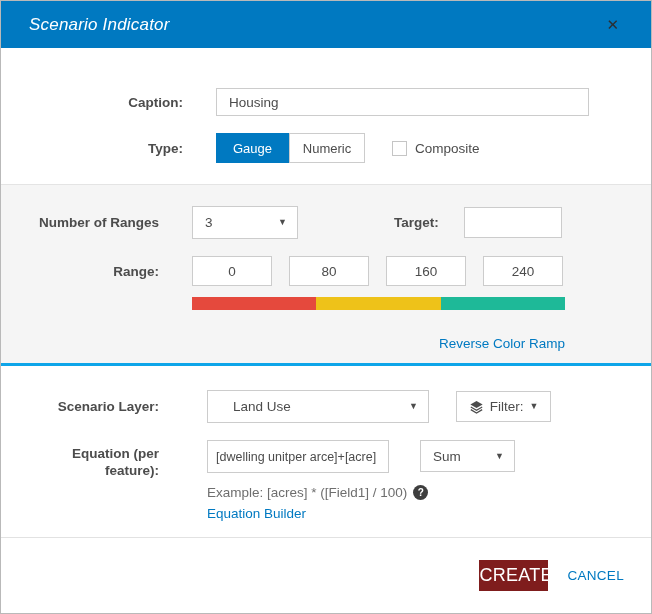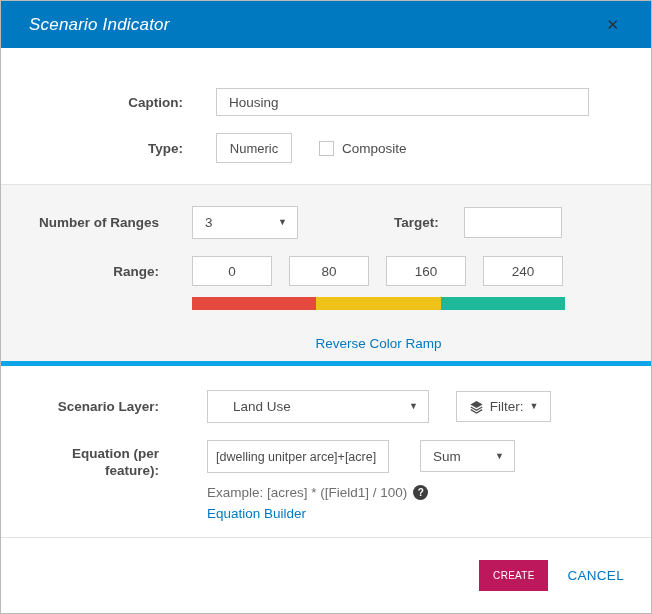"Gauge" button.seg-btn { html: none -> <button>Gauge</button> }
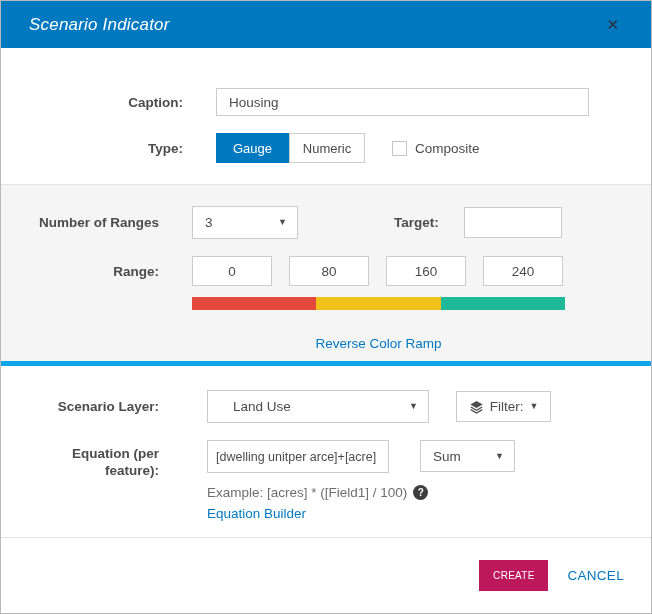"Number of Ranges" .gray { border-bottom: 5px solid #0ea5e9 -> 3px solid #0ea5e9 }
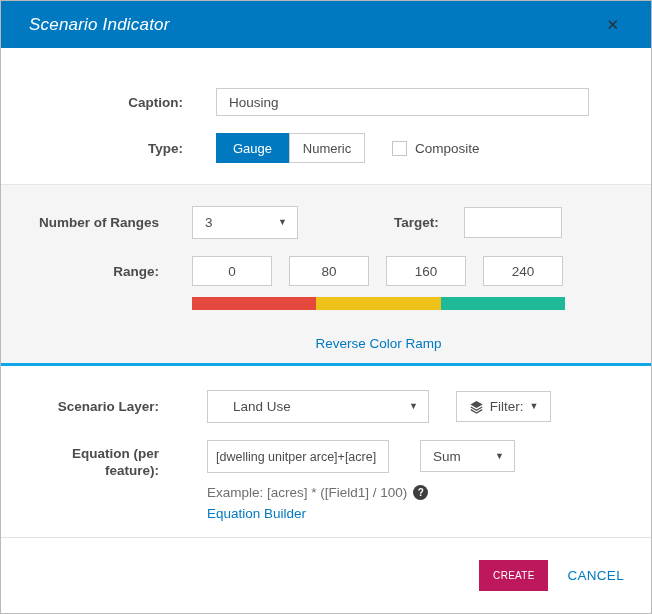"Reverse Color Ramp" .link-row { text-align: center -> right }
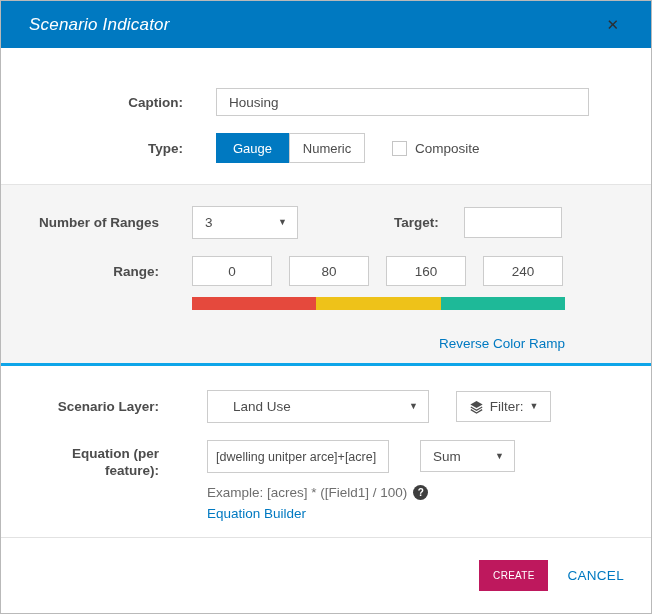"CREATE" .create { background: #be185d -> #7f1d1d; font-size: 10px -> 18px }
